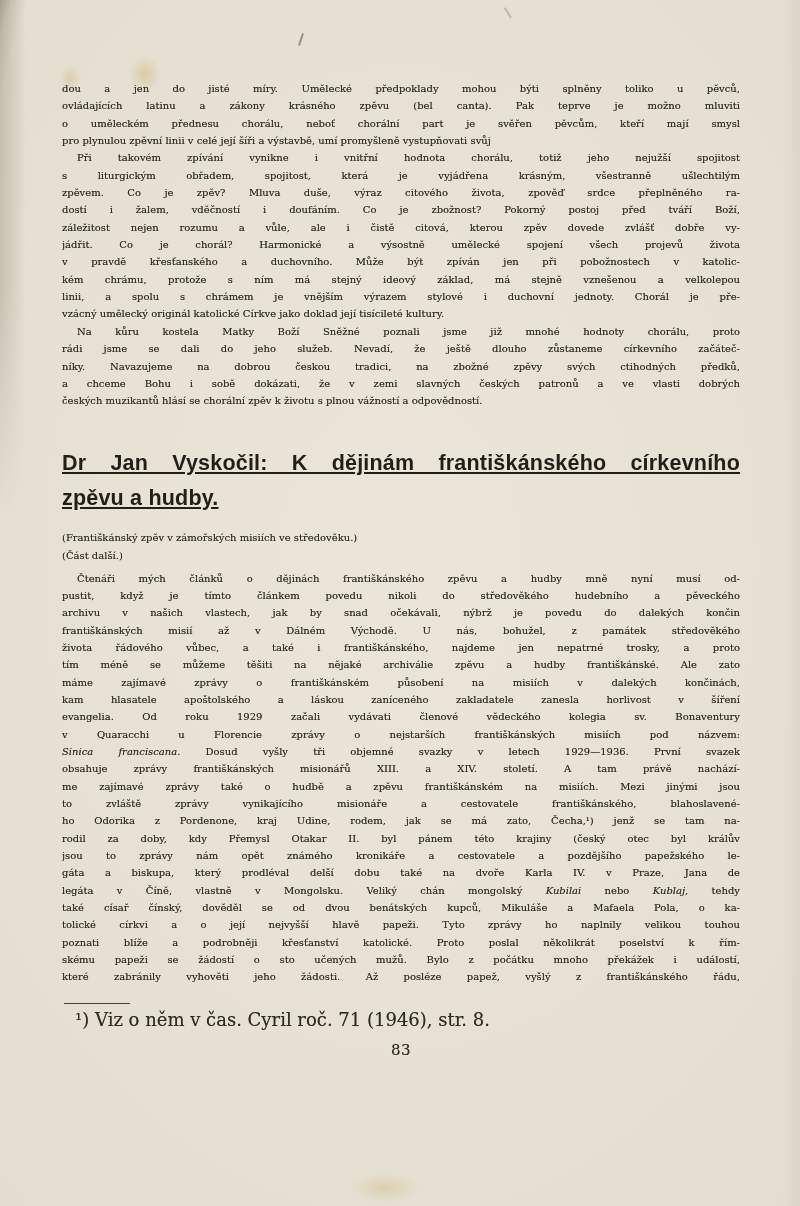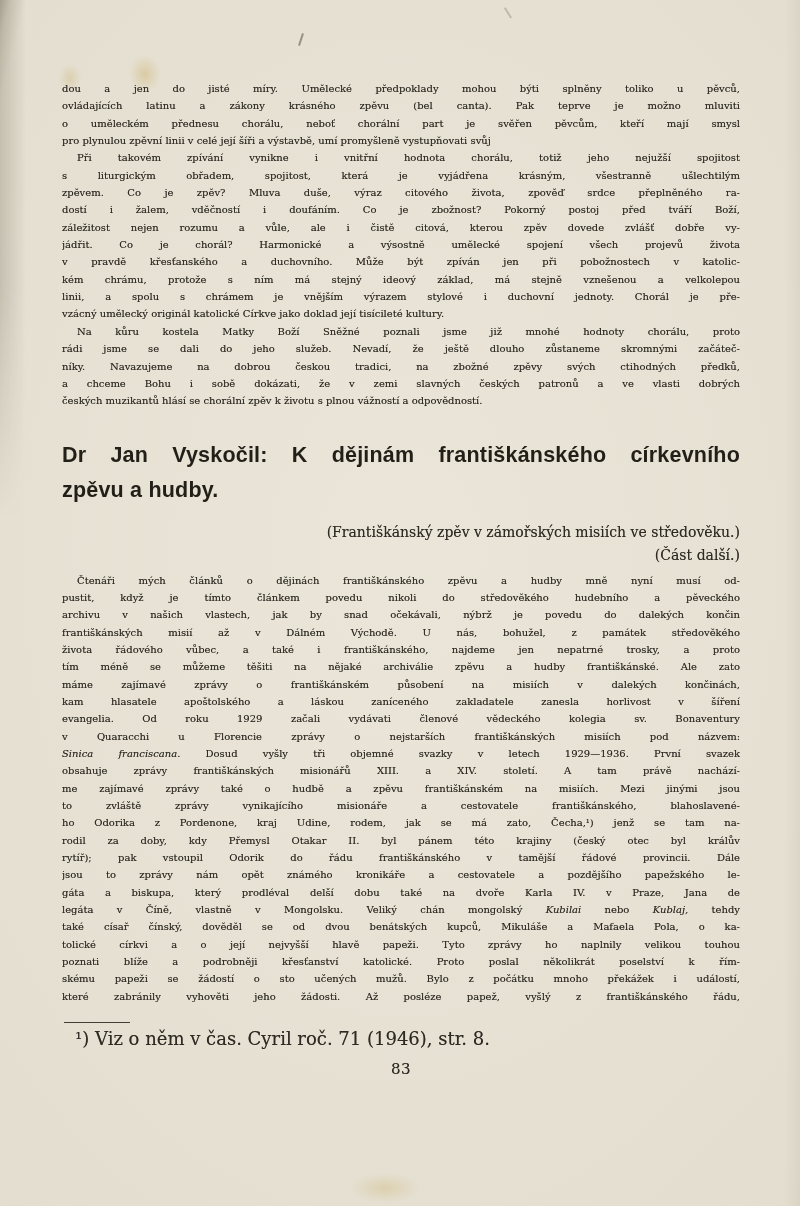"rádi jsme se dali do" span { text: skromnými -> církevního }
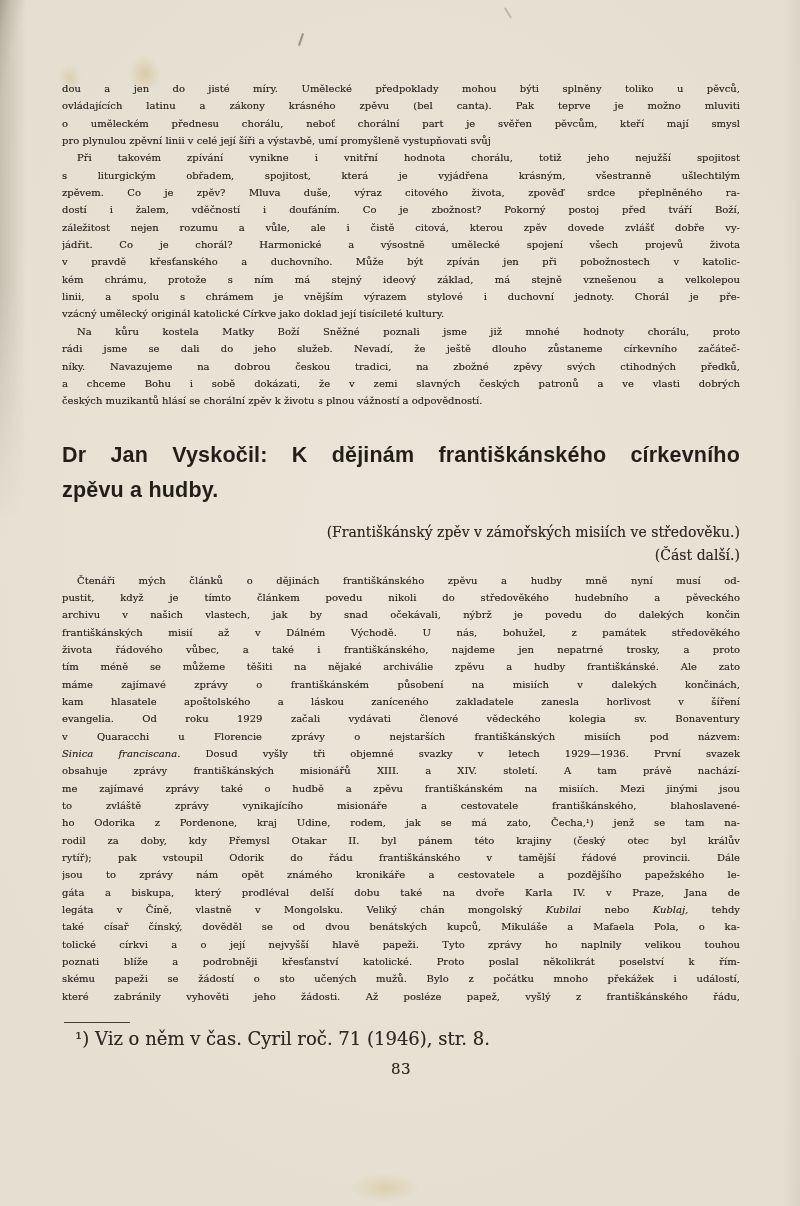"Dr Jan Vyskočil: K dějinám" .heading { margin-top: 28px -> 36px; text-decoration: none -> underline }
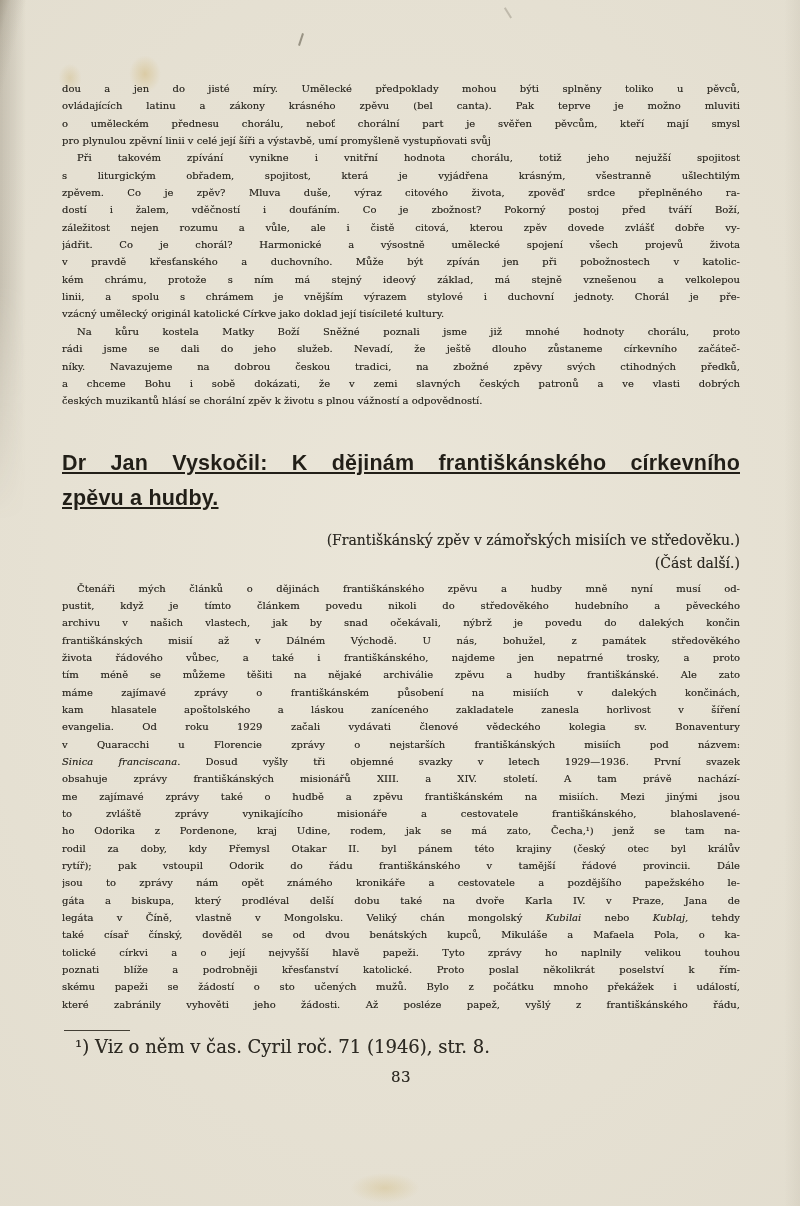"(Františkánský zpěv v zámořských misiích" .subtitle { font-size: 14px -> 10px; text-align: right -> left }
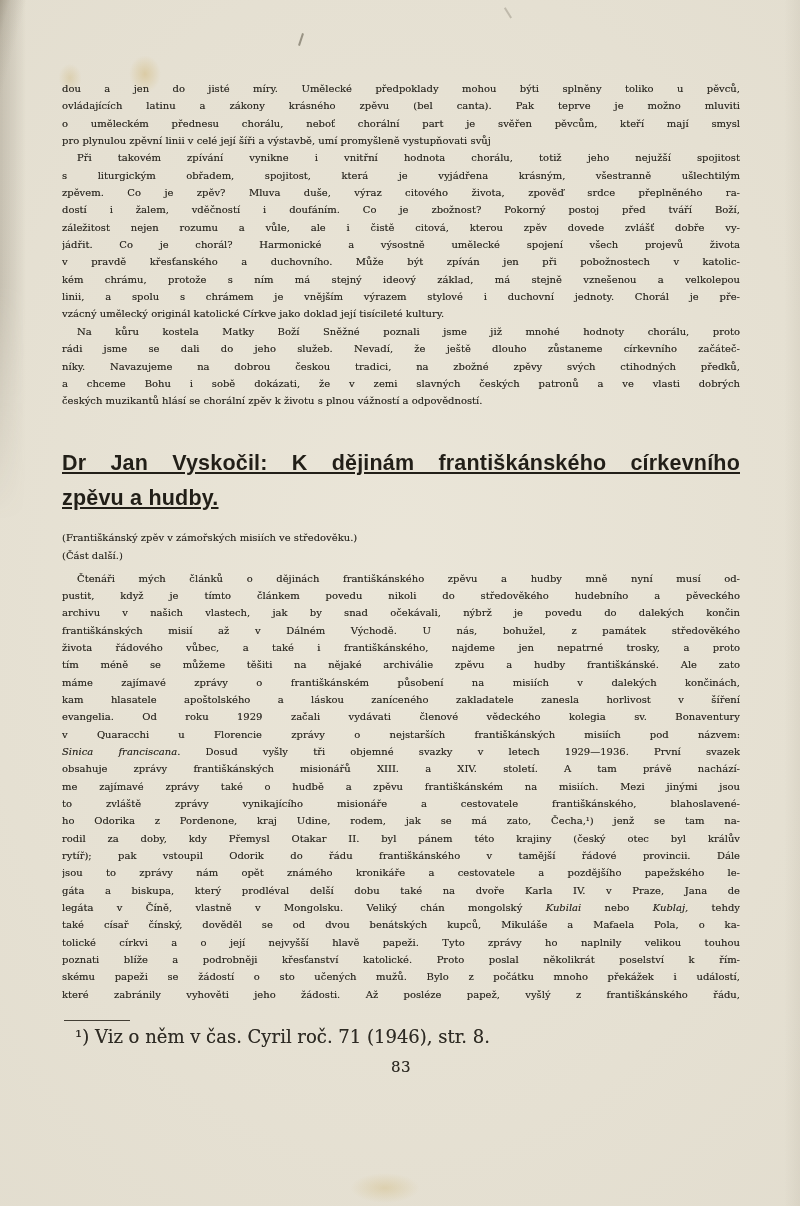"rytíř); pak vstoupil Odorik do" div.line { html: <div><span>rytíř); pak vstoupil Odorik do řádu františkánského v tamější řádové provincii. Dále</span></div> -> none }
